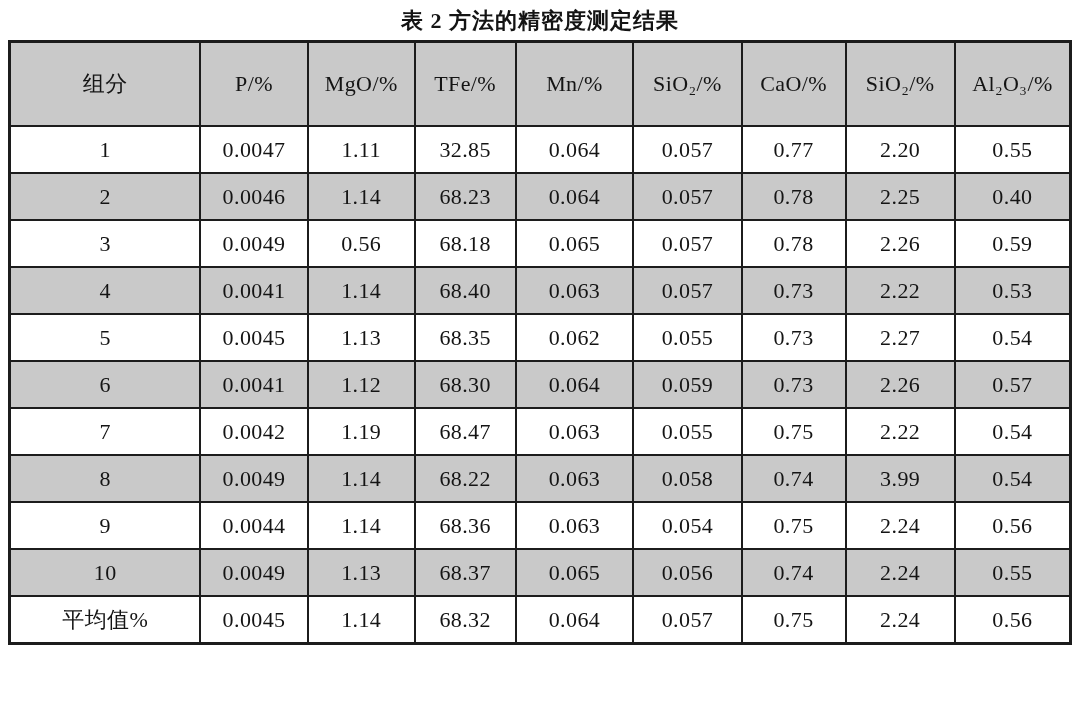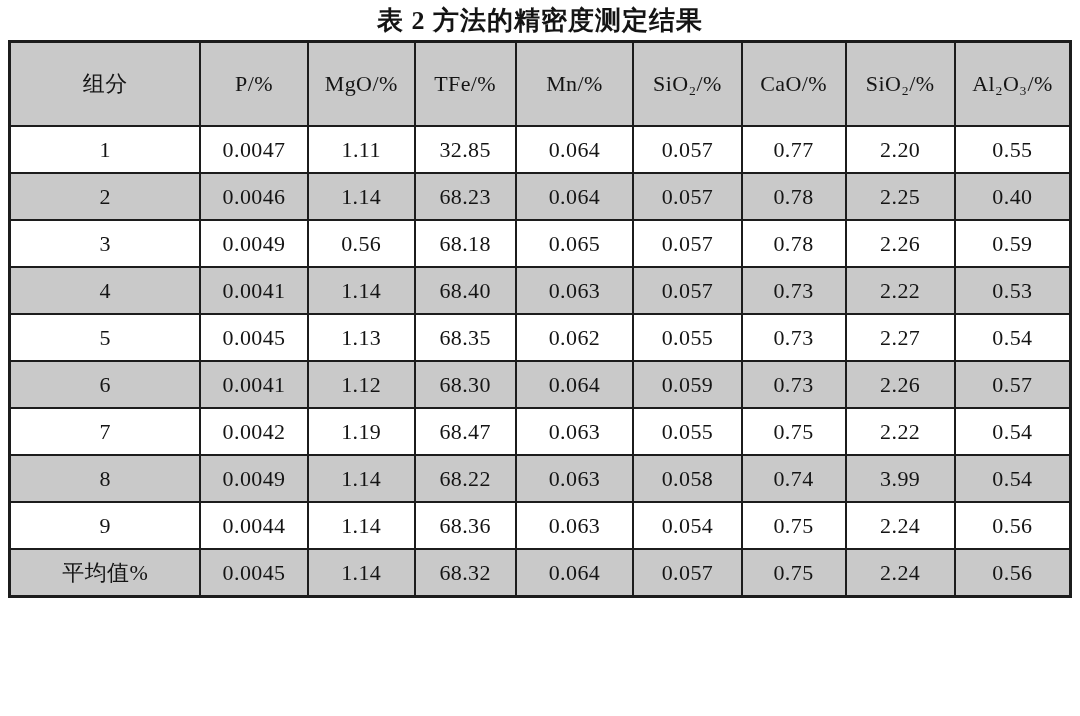"表 2 方法的精密度测定结果" .title { font-size: 26px -> 22px }
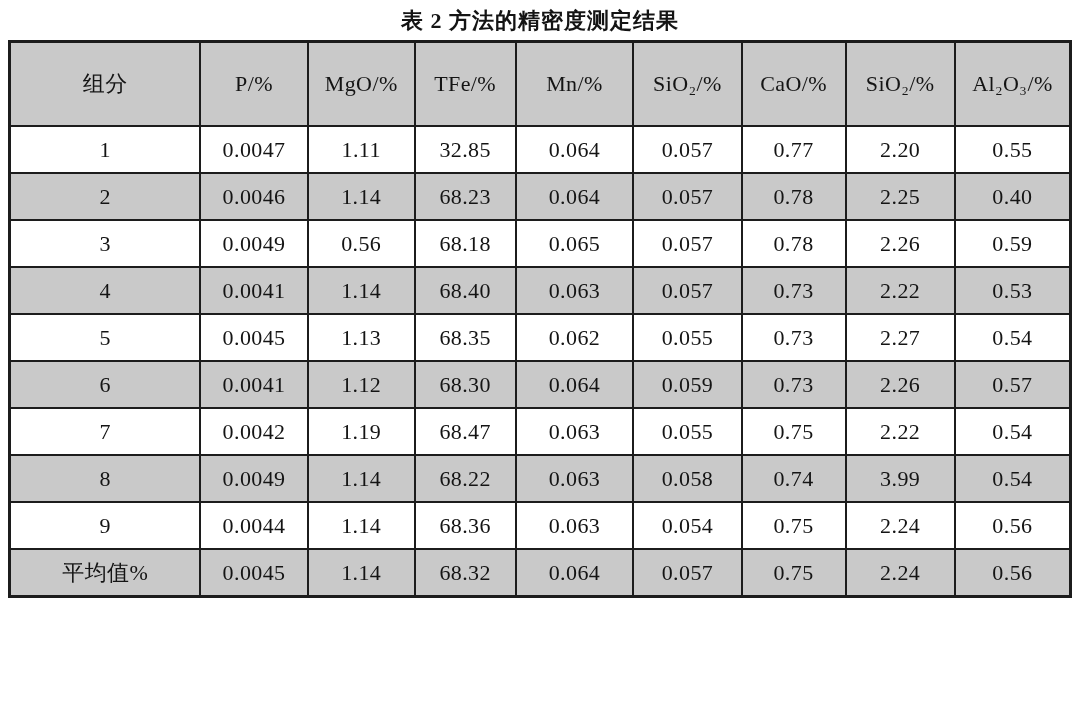"10" tr { html: none -> <tr> <td>10</td> <td>0.0049</td> <td>1.13</td> <td>68.37</td> <td>0.065</td> <td>0.056</td> <td>0.74</td> <td>2.24</td> <td>0.55</td> </tr> }
